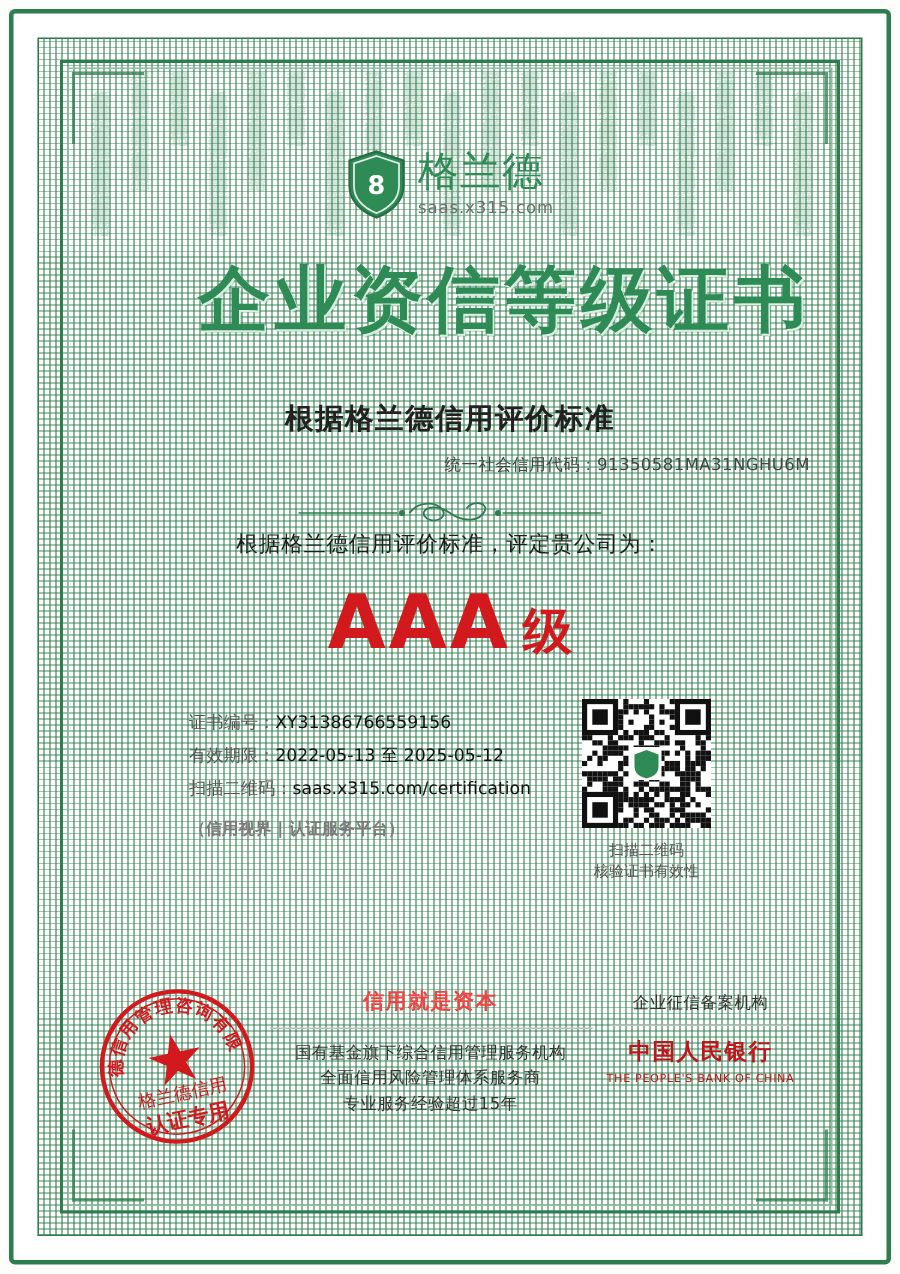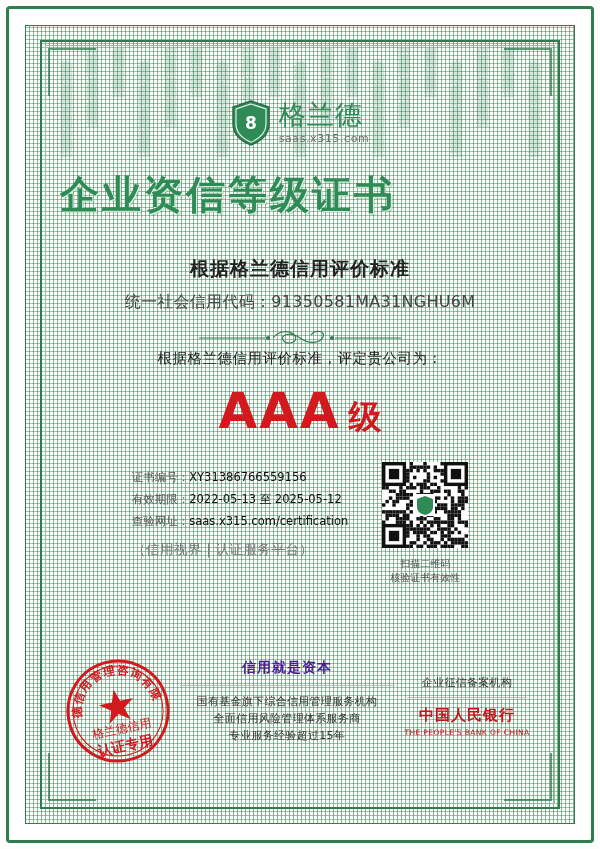"企业资信等级证书" .main-title { font-size: 39px -> 48px; text-align: left -> right }
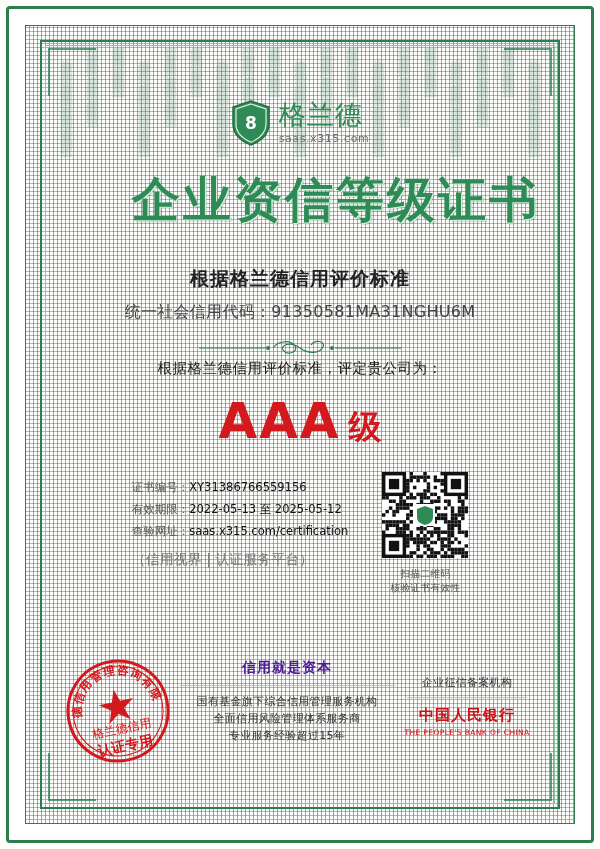"统一社会信用代码：91350581MA31NGHU6M" .credit-code { font-size: 16px -> 11px; text-align: center -> right }
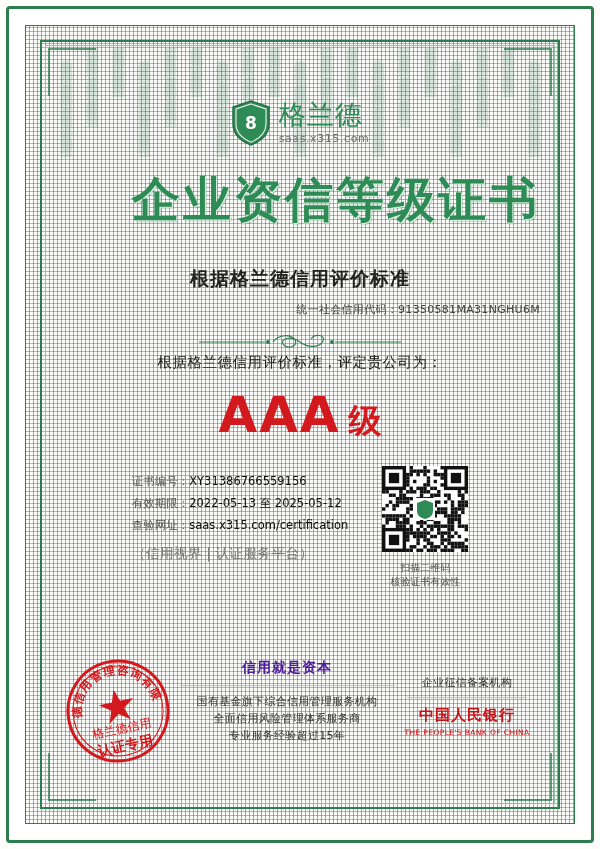"查验网址：" span.detail-label { text: 查验网址 -> 扫描二维码 }
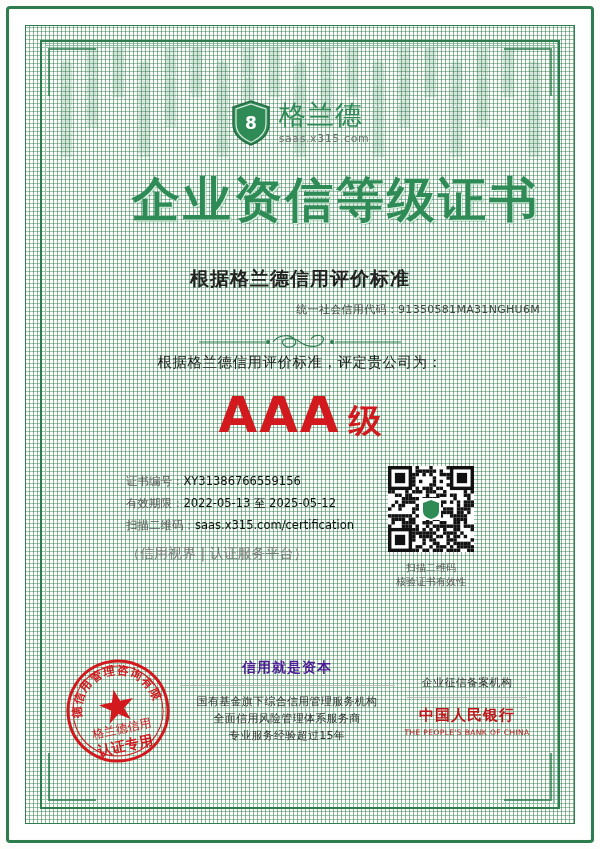"（信用视界 | 认证服务平台）" .detail-note { font-size: 14px -> 11px; font-weight: none -> bold }
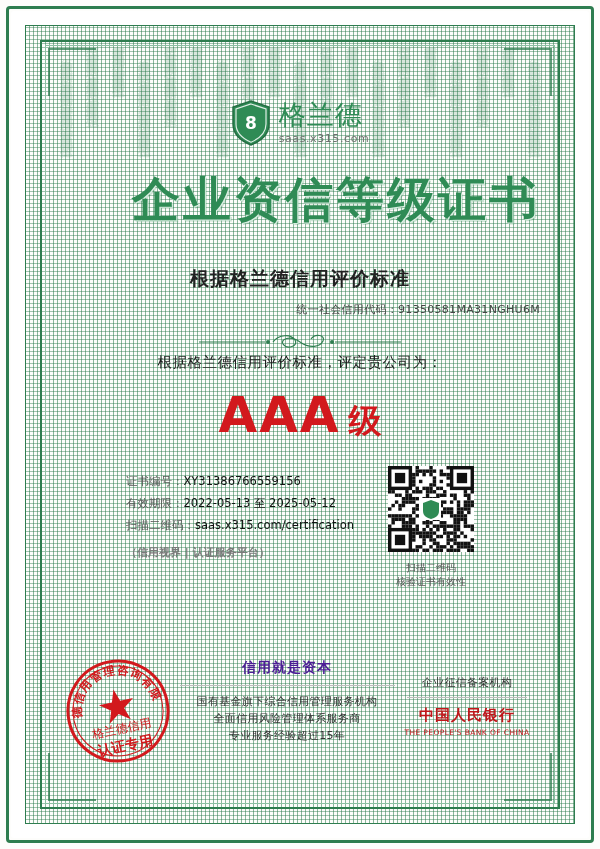"信用就是资本" .fc-title { color: #4c1d95 -> #ef4444 }
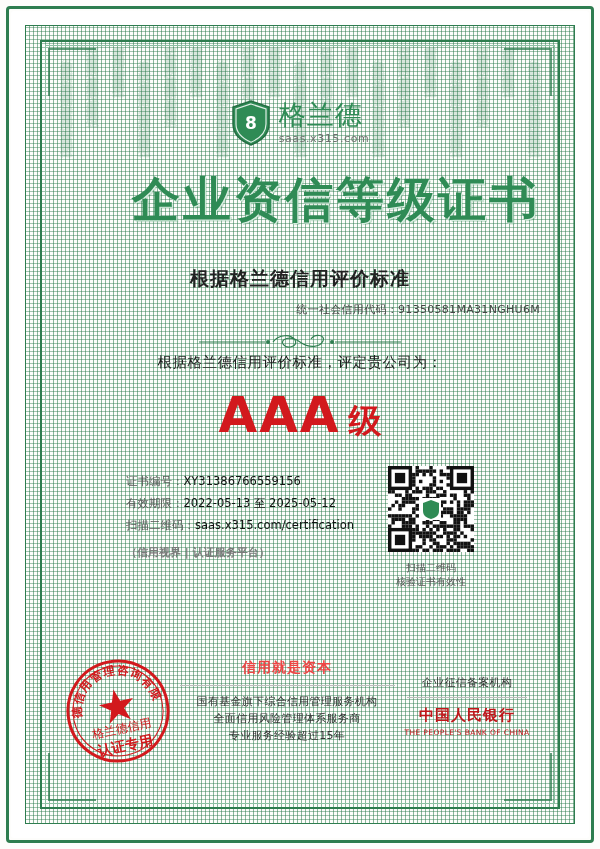"企业征信备案机构" .footer-right { margin-top: 22px -> 8px }
